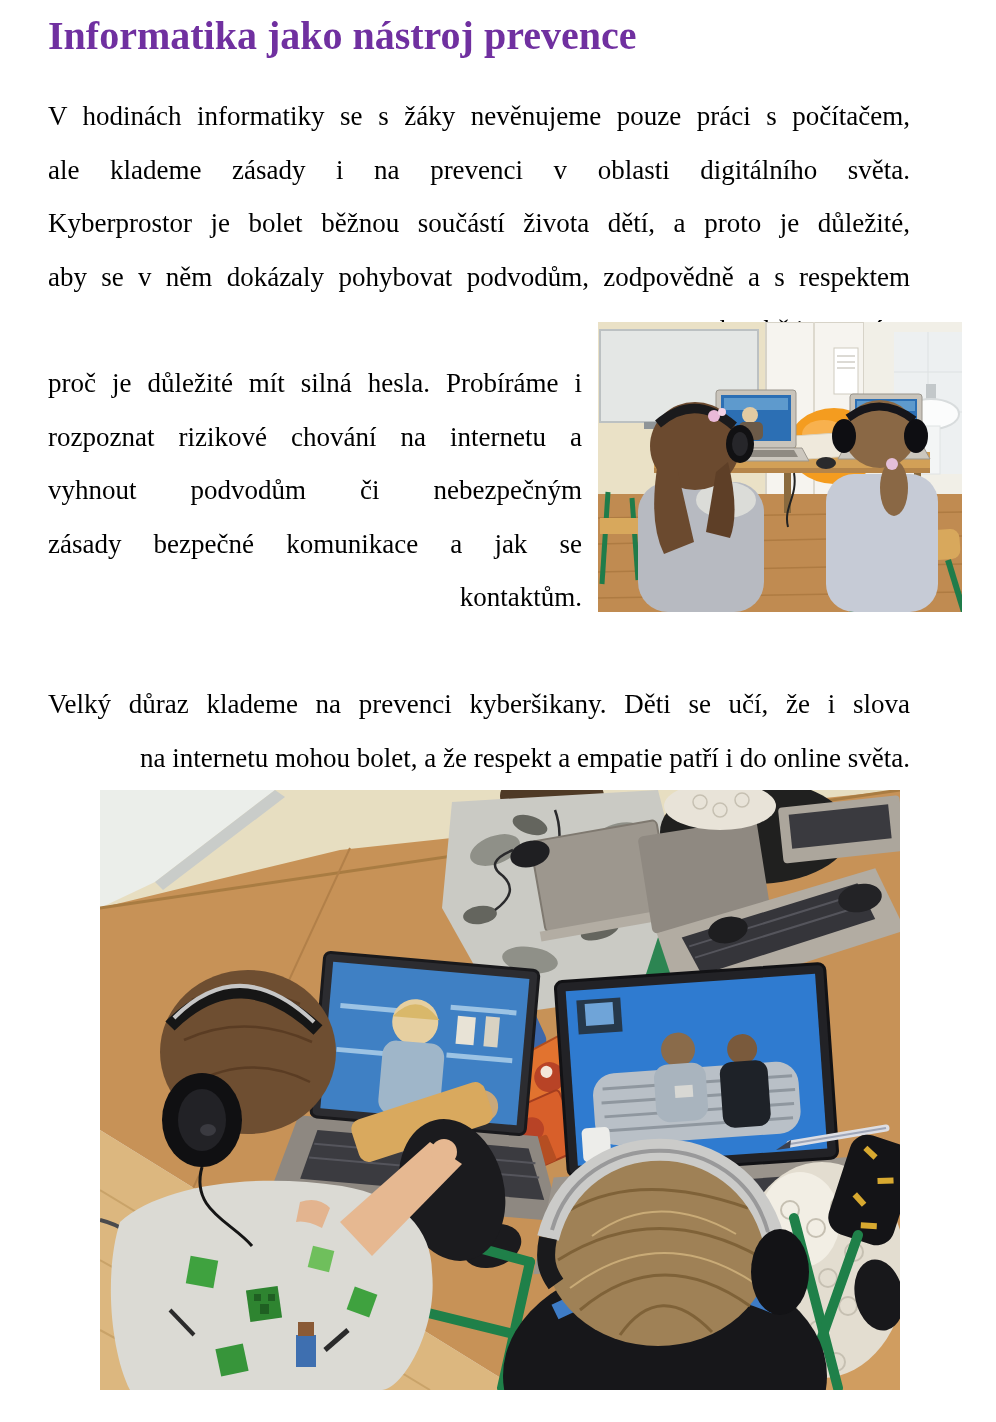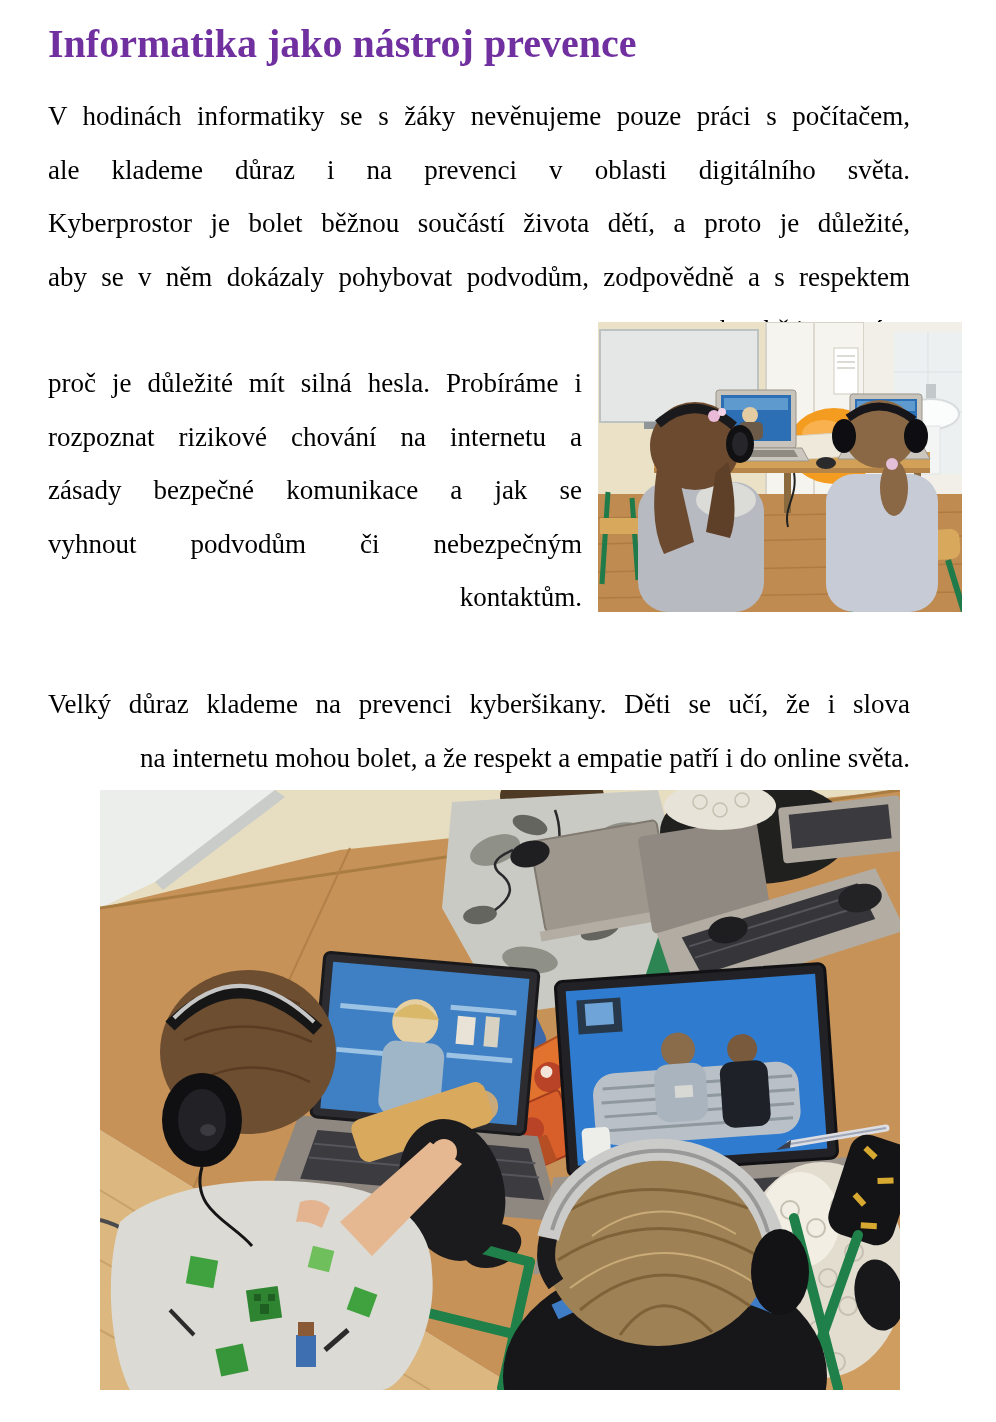"Informatika jako nástroj prevence" .doc-title { top: 20px -> 12px }
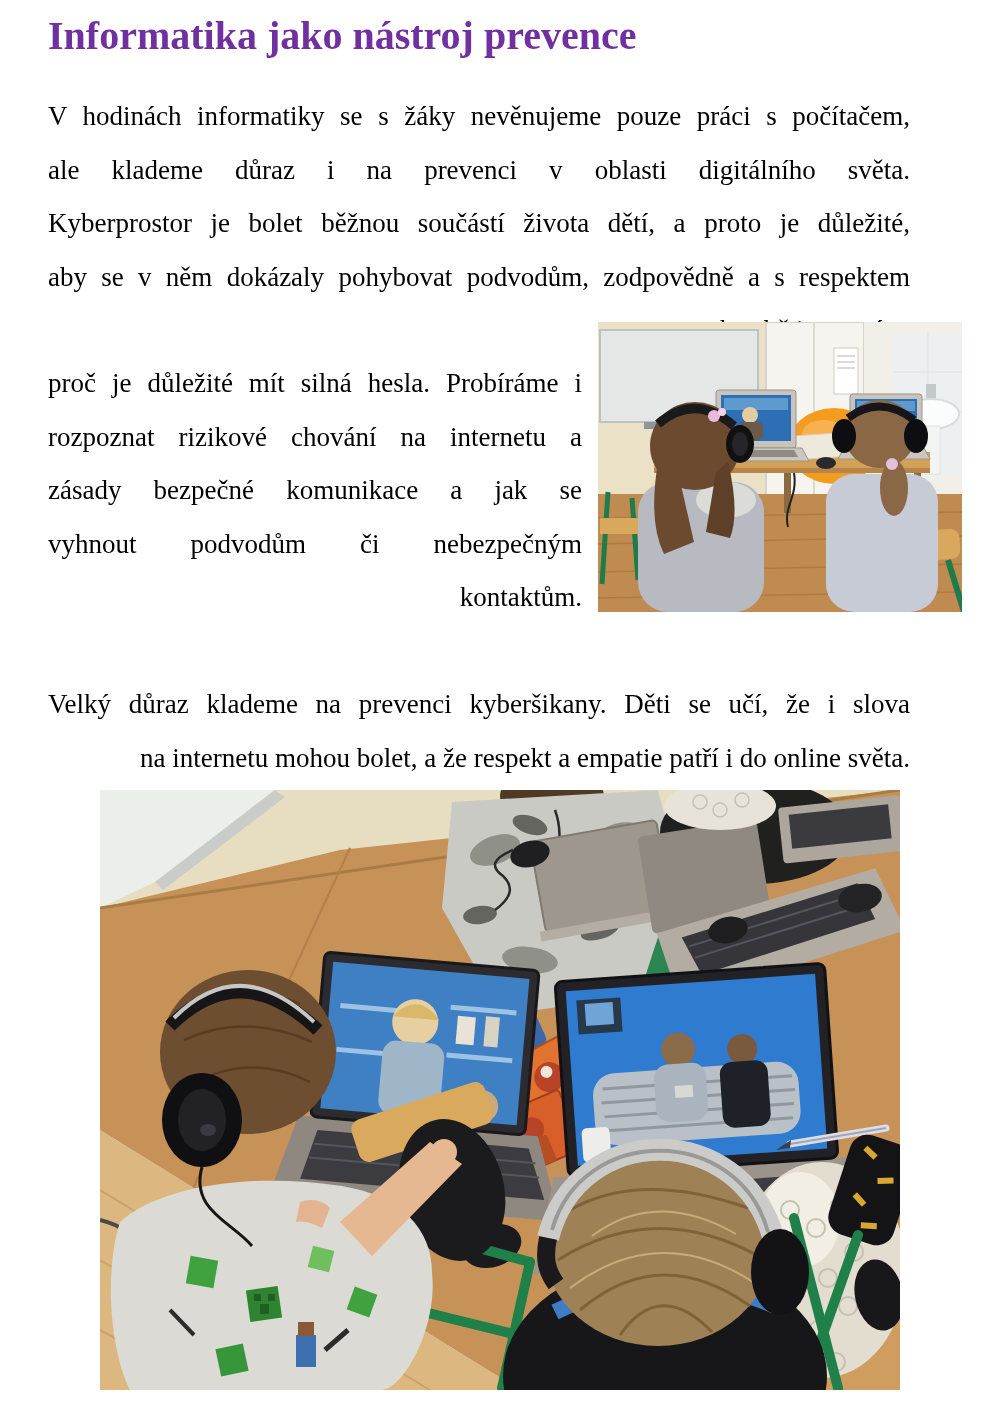"ale klademe důraz i na" div.line { text: důraz -> zásady }
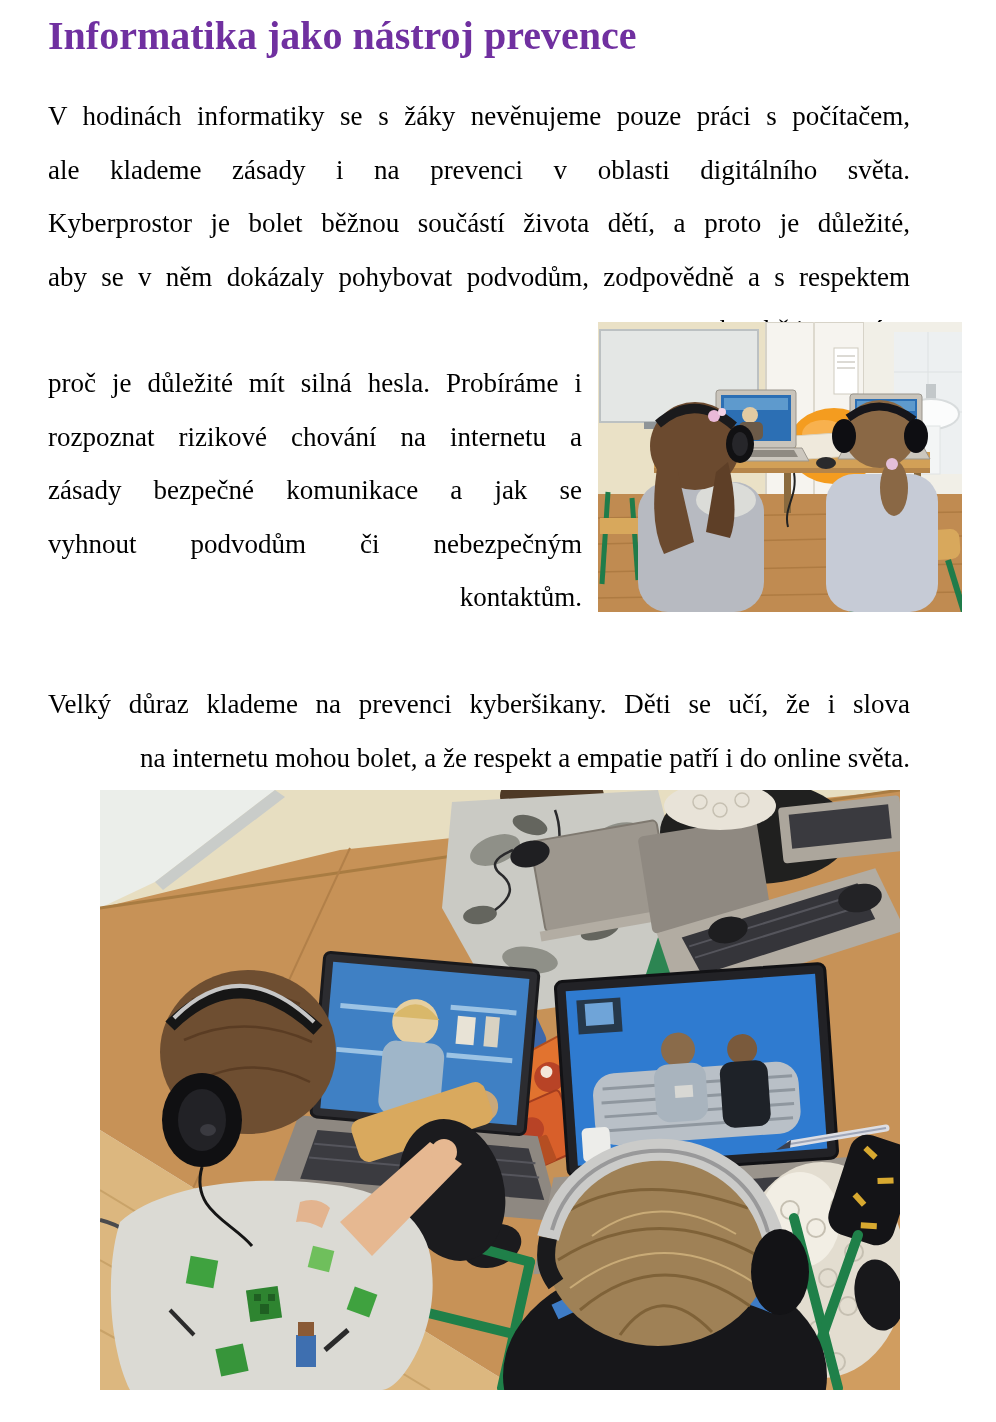"zásady bezpečné komunikace a jak" div.line { order: before "vyhnout podvodům či nebezpečným" -> after "vyhnout podvodům či nebezpečným" }
